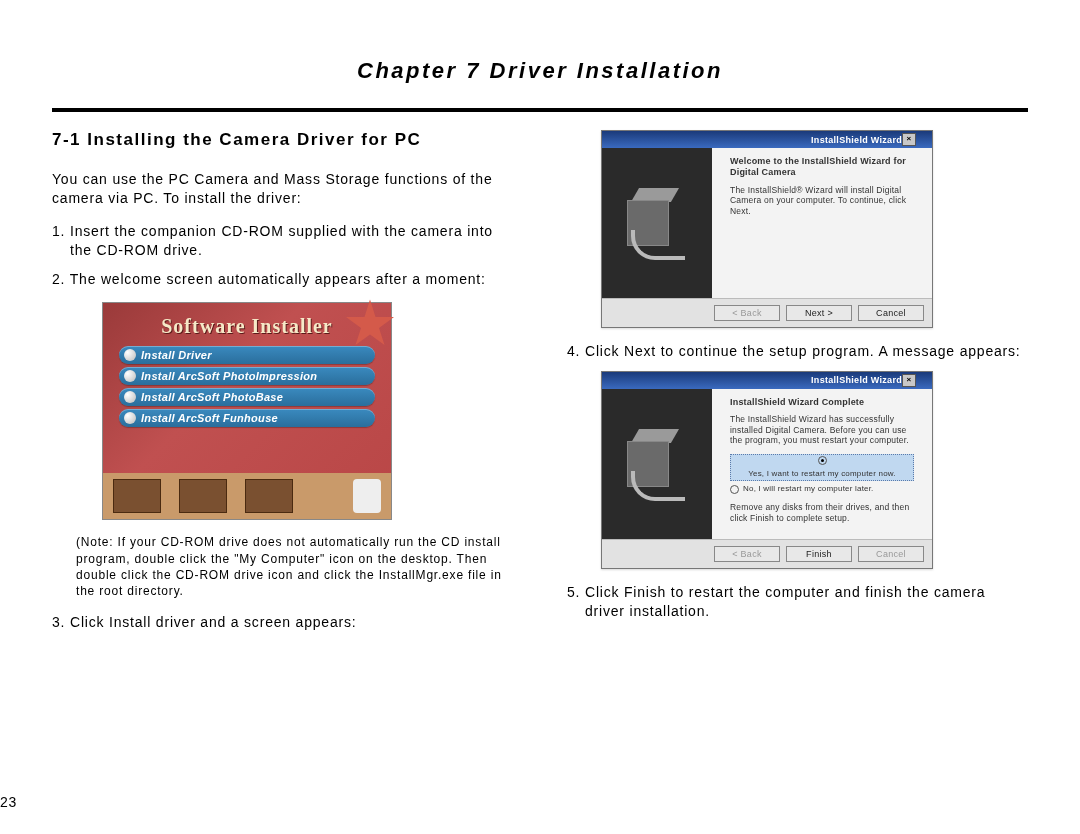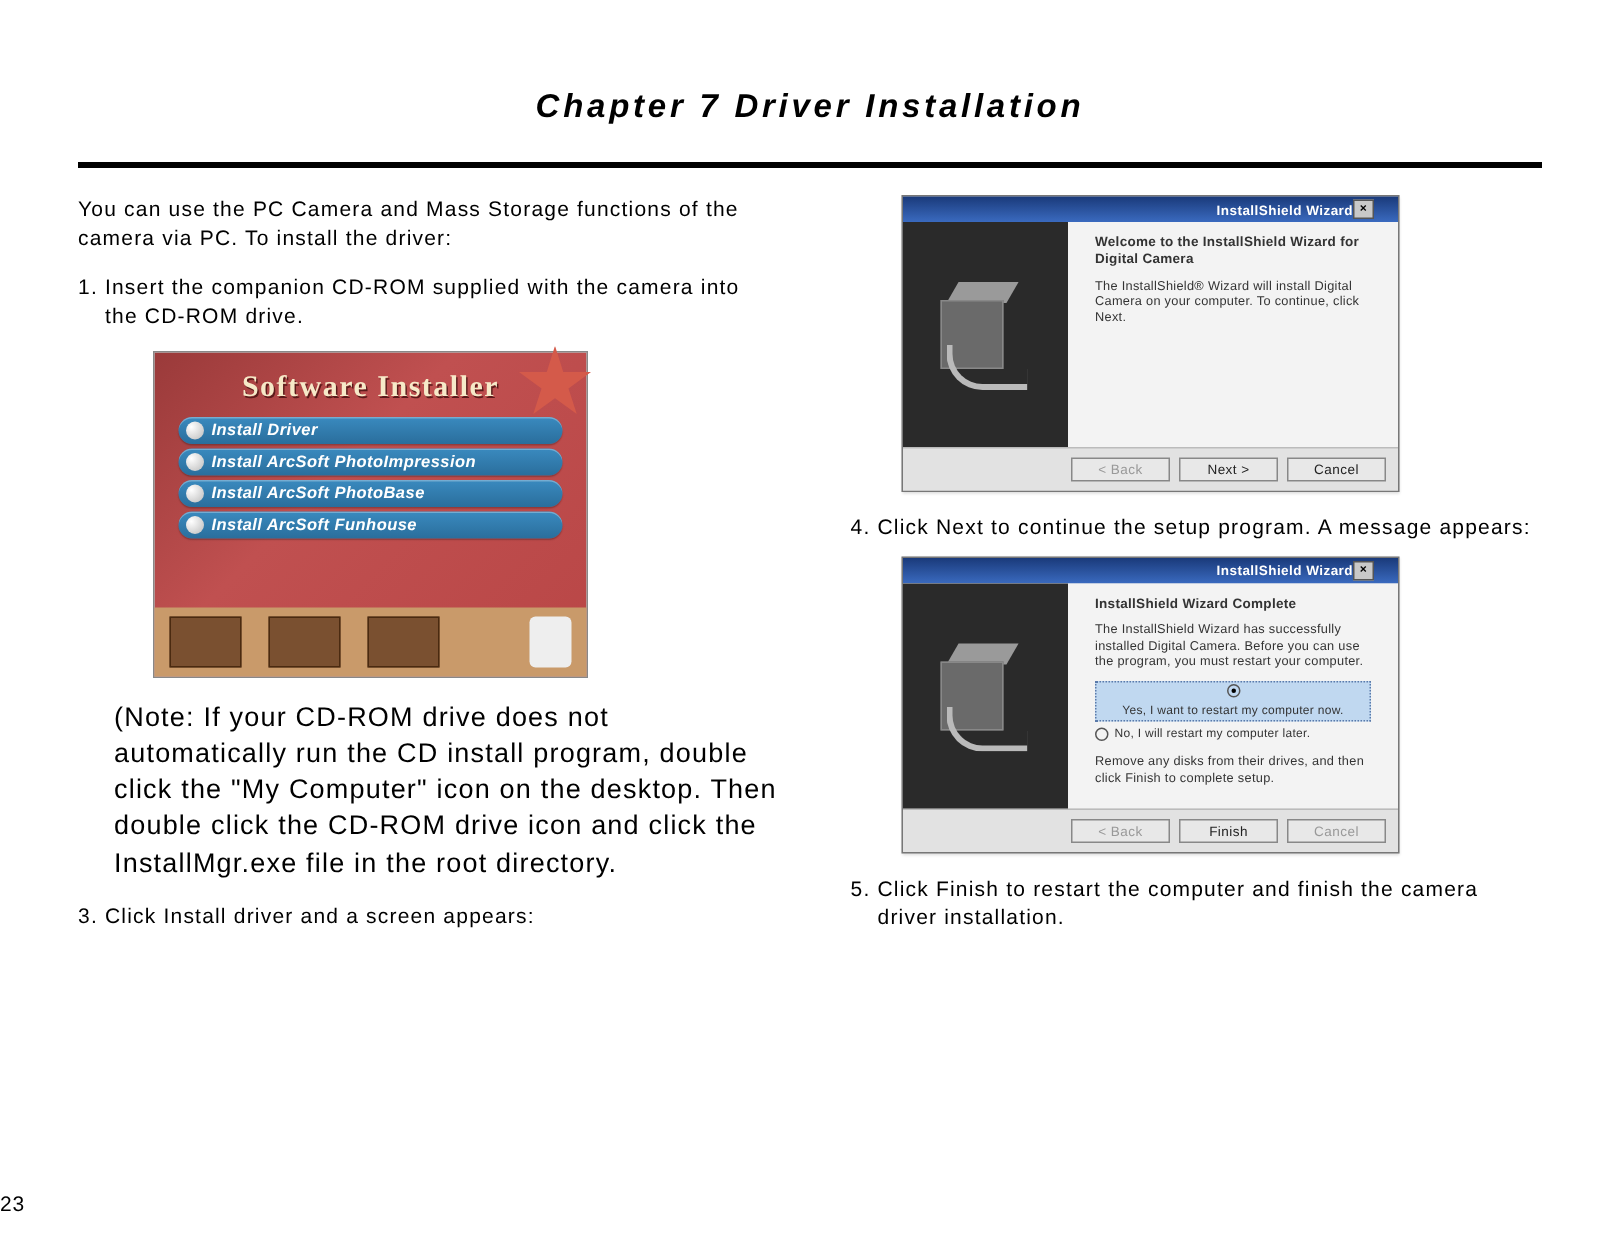"7-1 Installing the Camera Driver" div.section-title { html: none -> <div>7-1 Installing the Camera Driver for PC</div> }
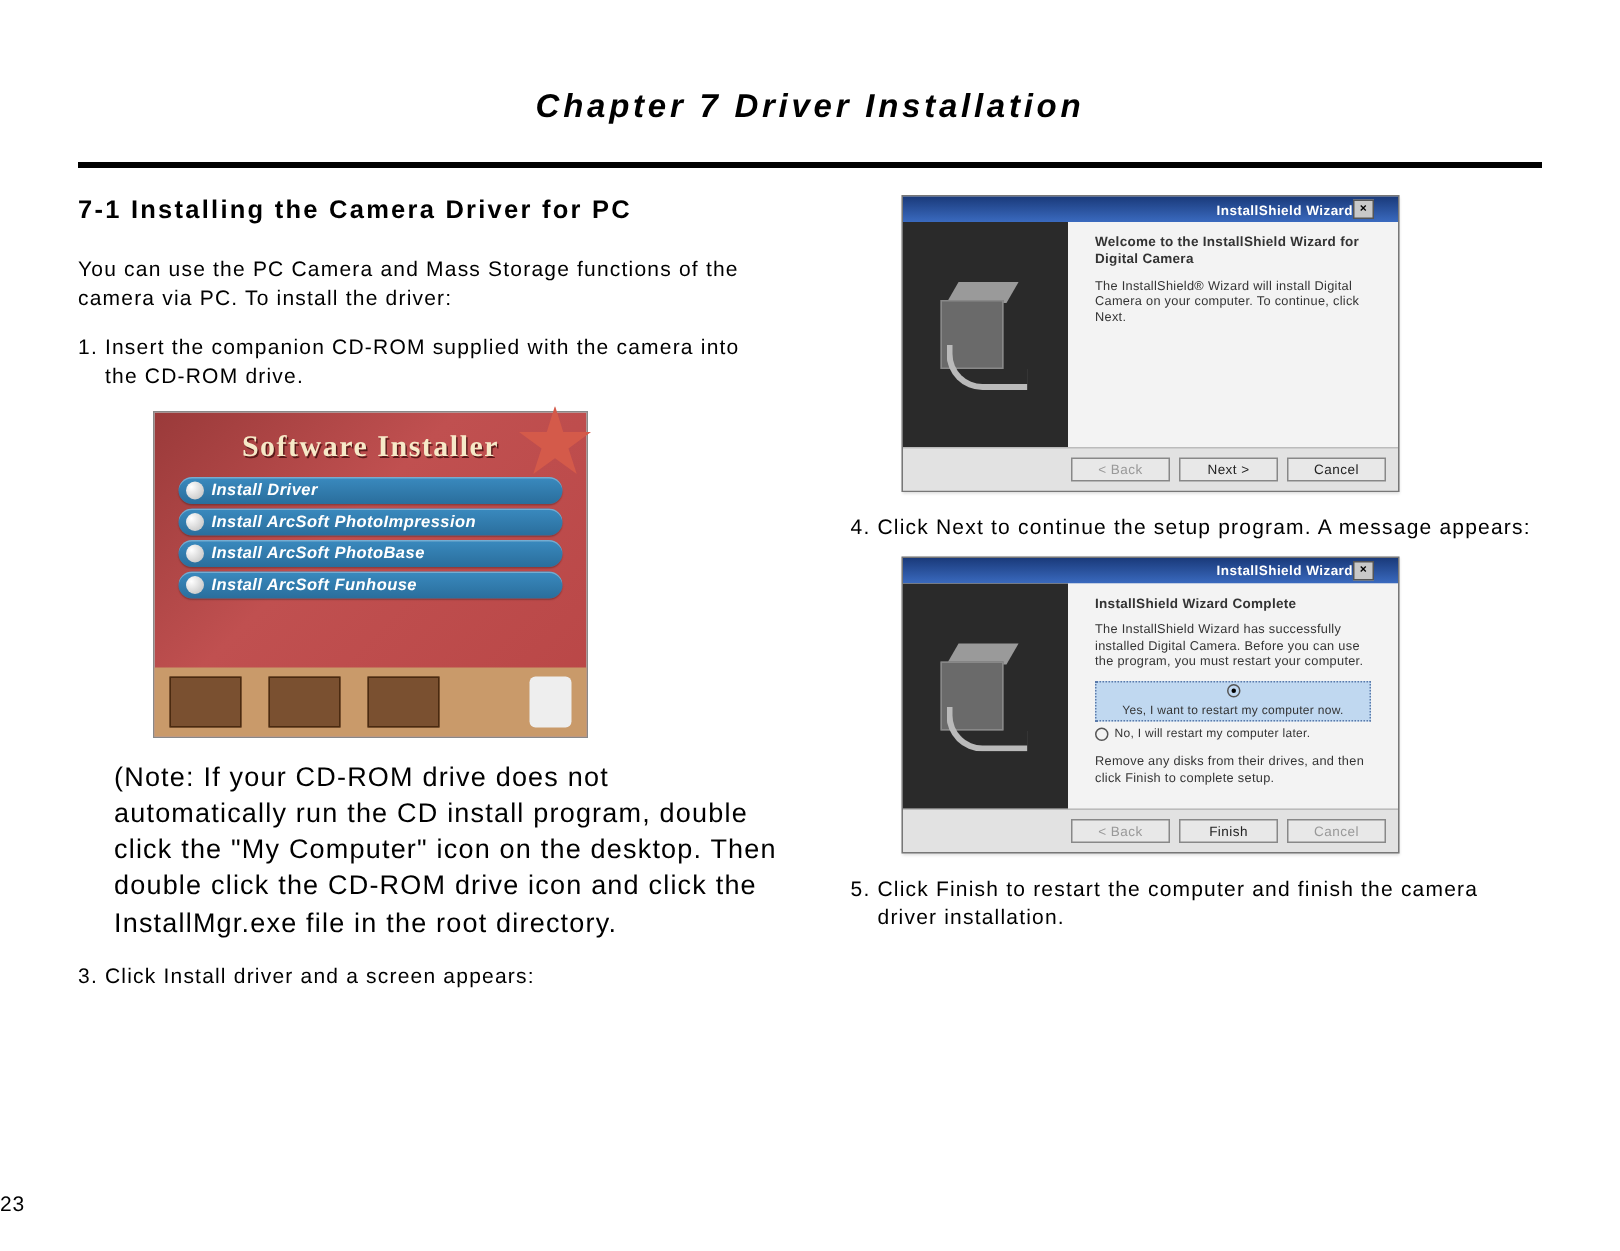"2. The welcome screen automatically" div.list-item { html: none -> <div>2. The welcome screen automatically appears after a moment:</div> }
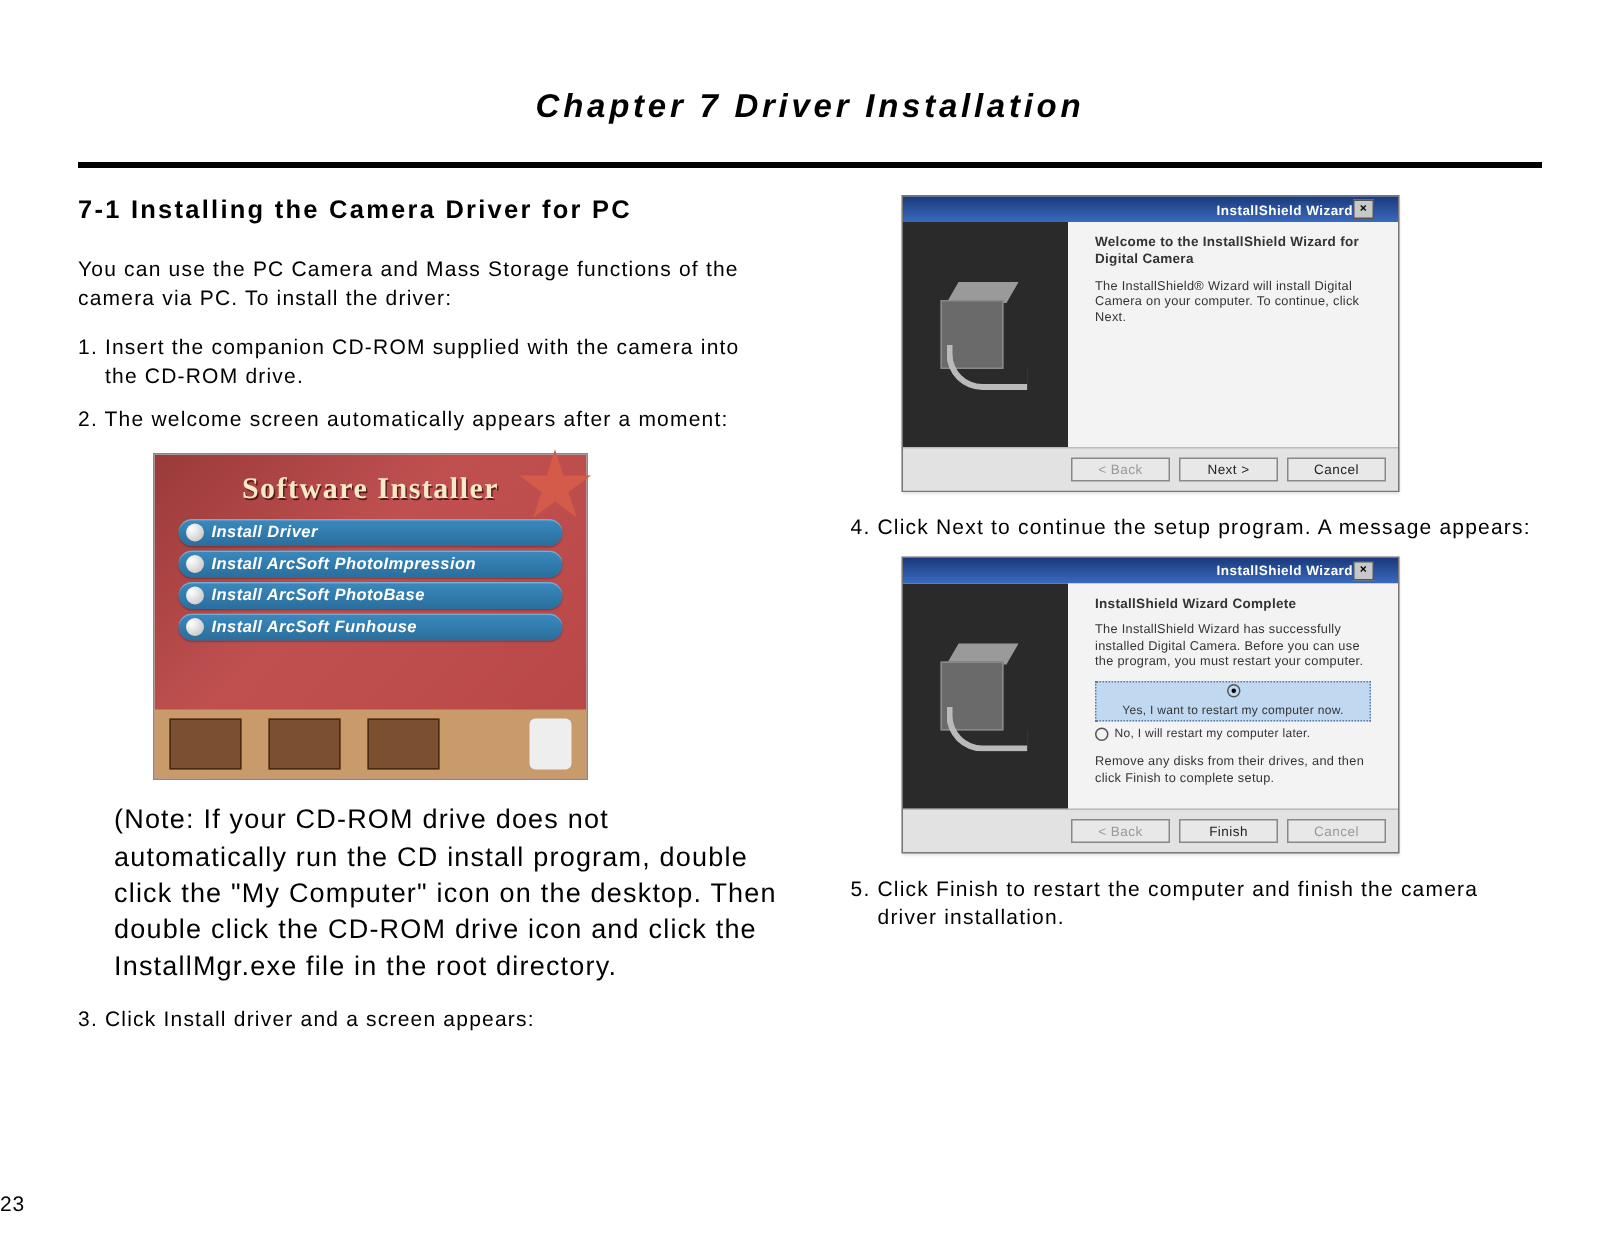"(Note: If your CD-ROM drive" .note { font-size: 18px -> 12px }
